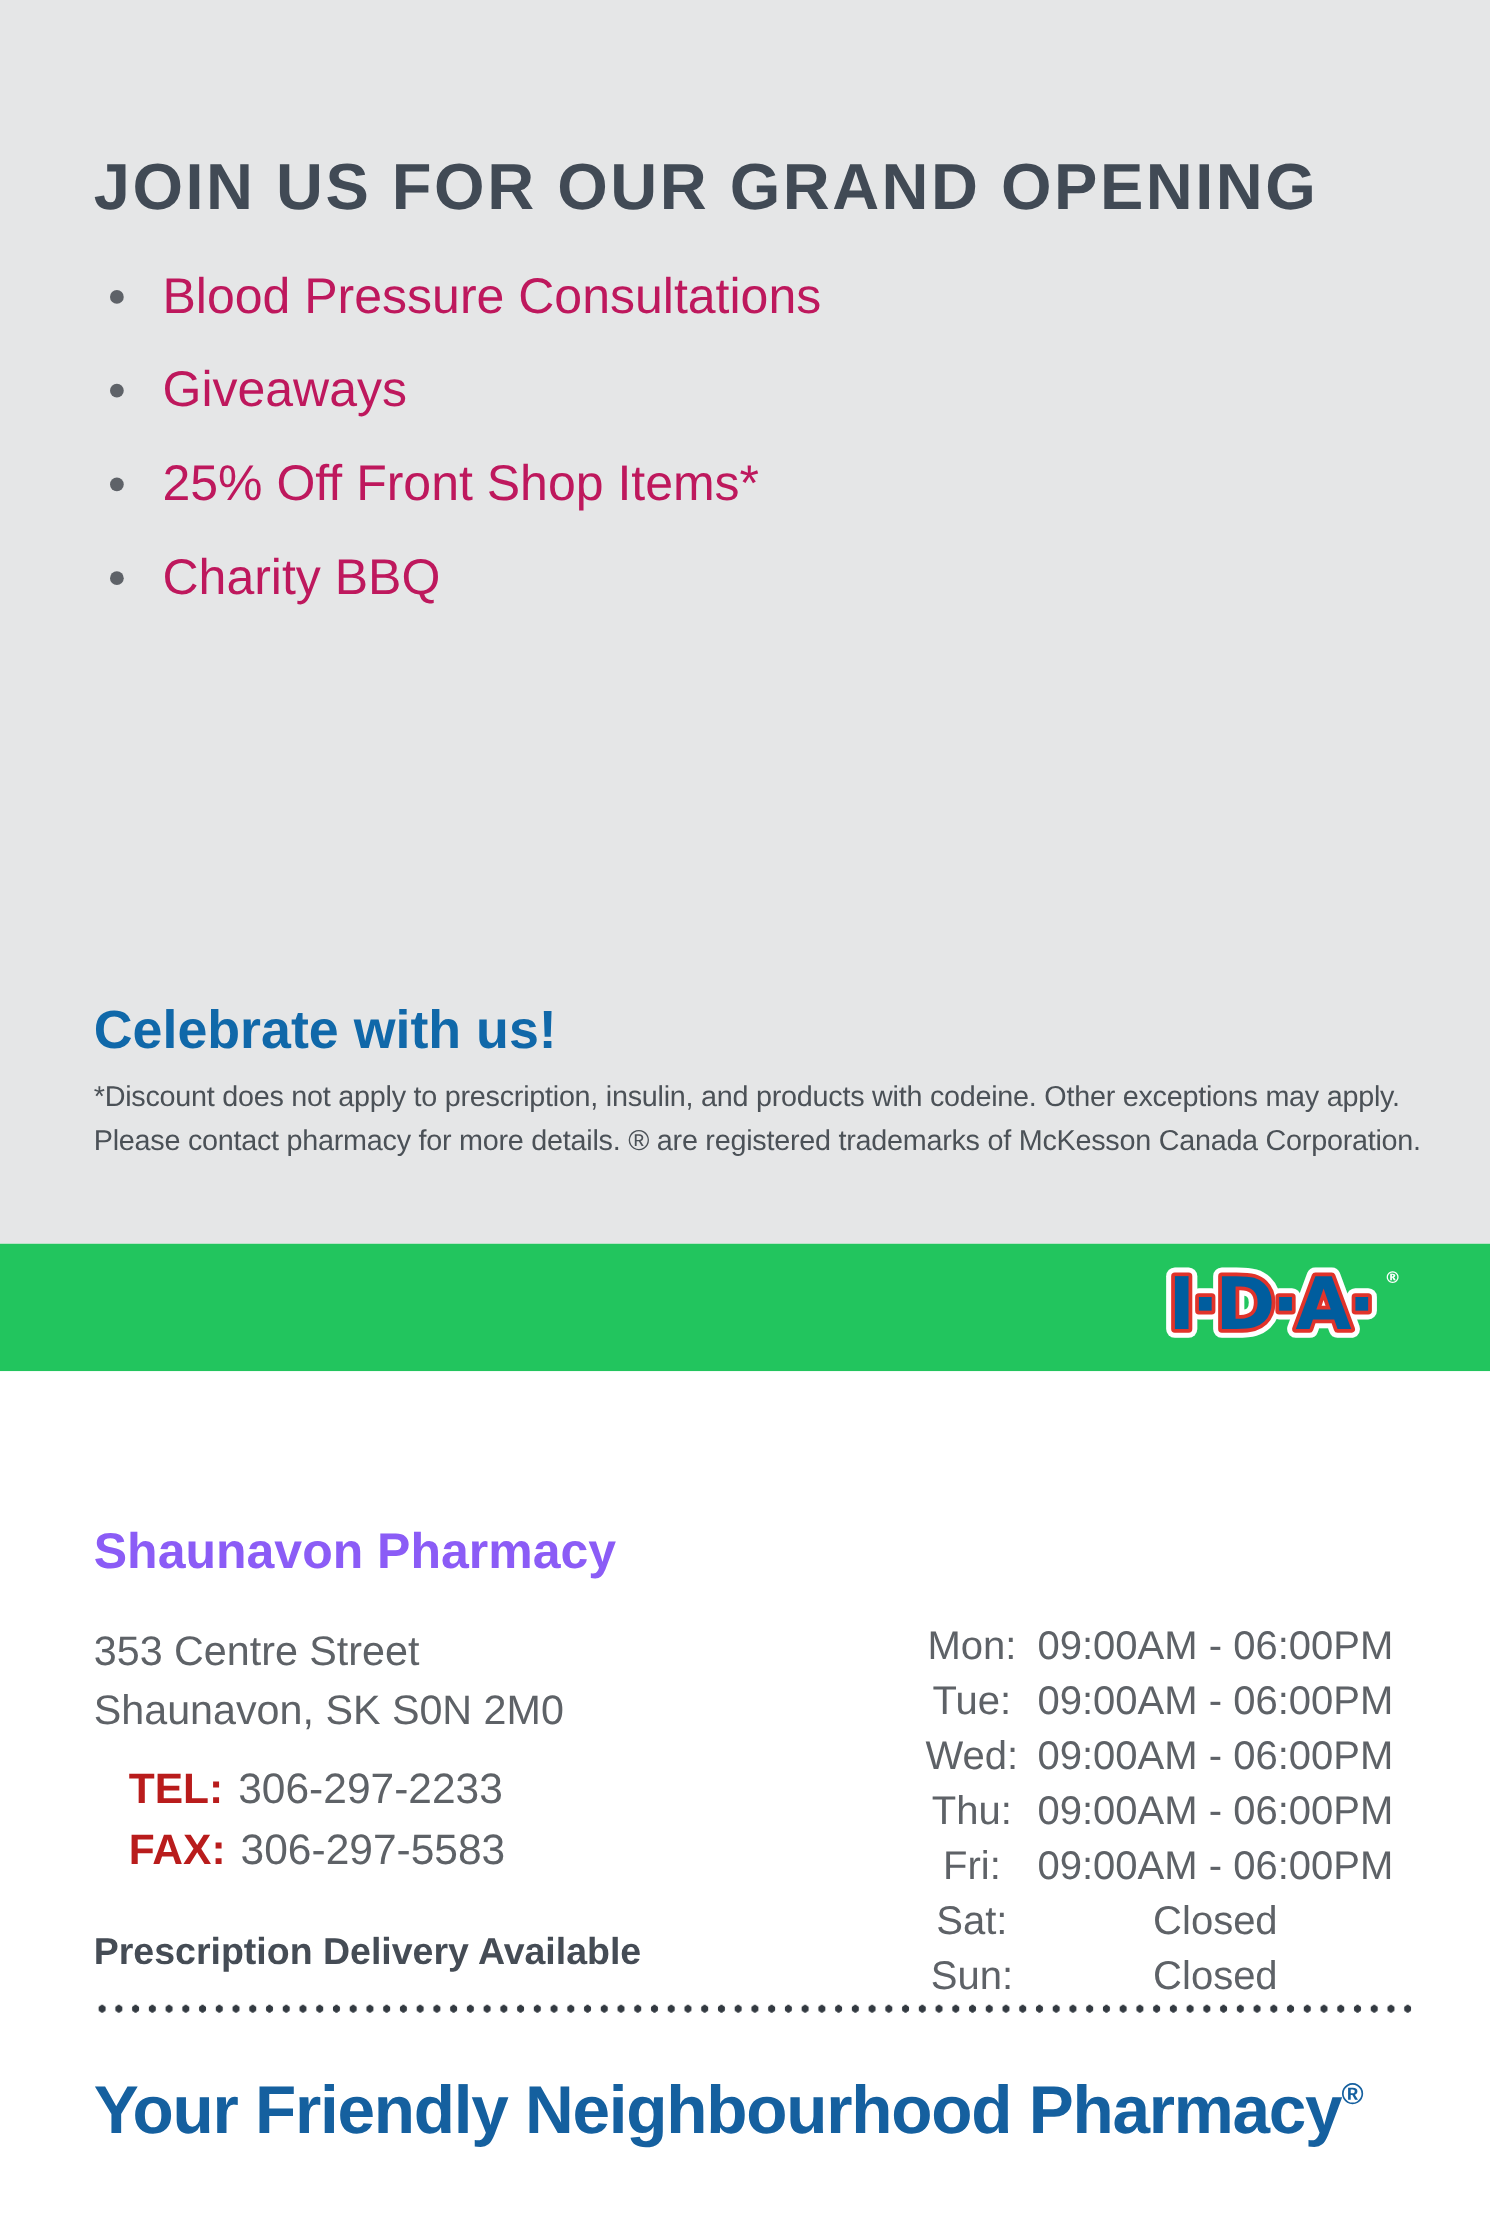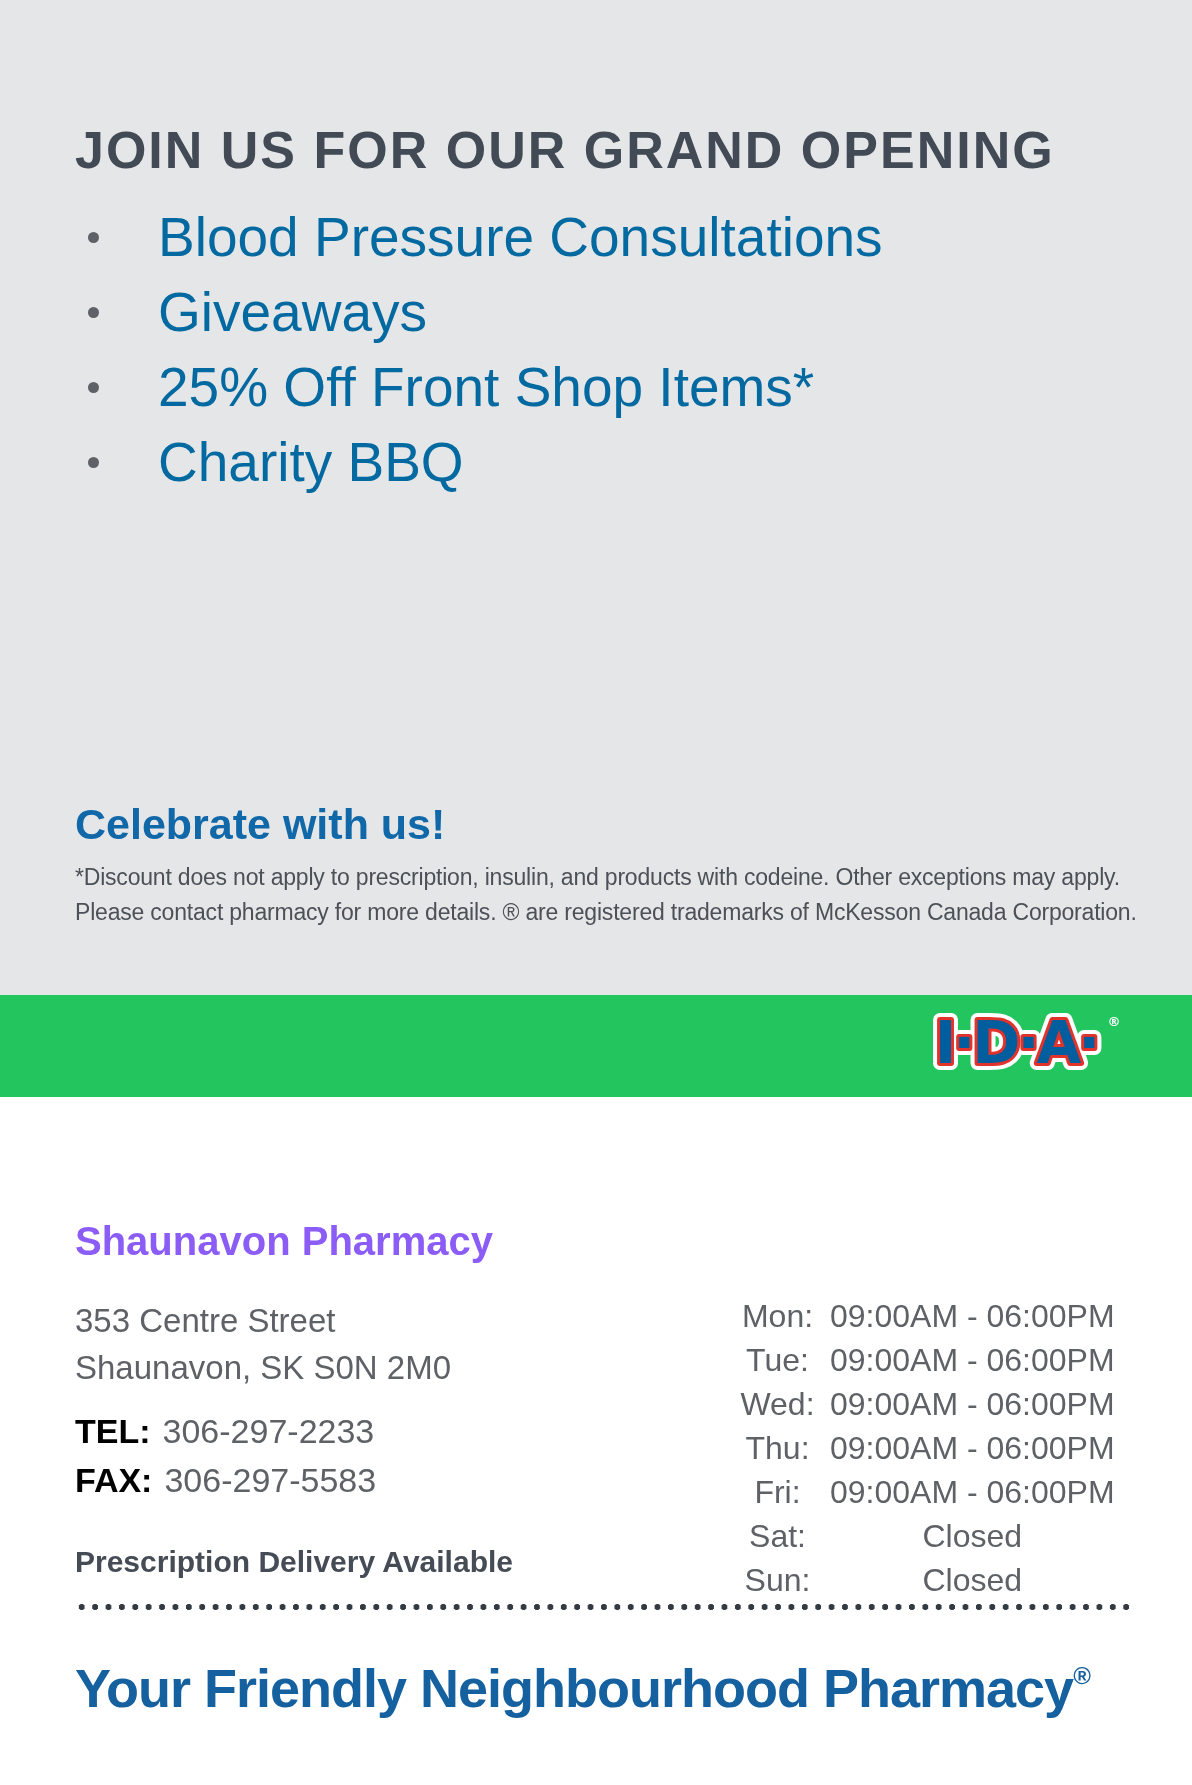"Blood Pressure Consultations" .offers li { color: #0369a1 -> #be185d; font-size: 55px -> 40px; gap: 28px -> none }
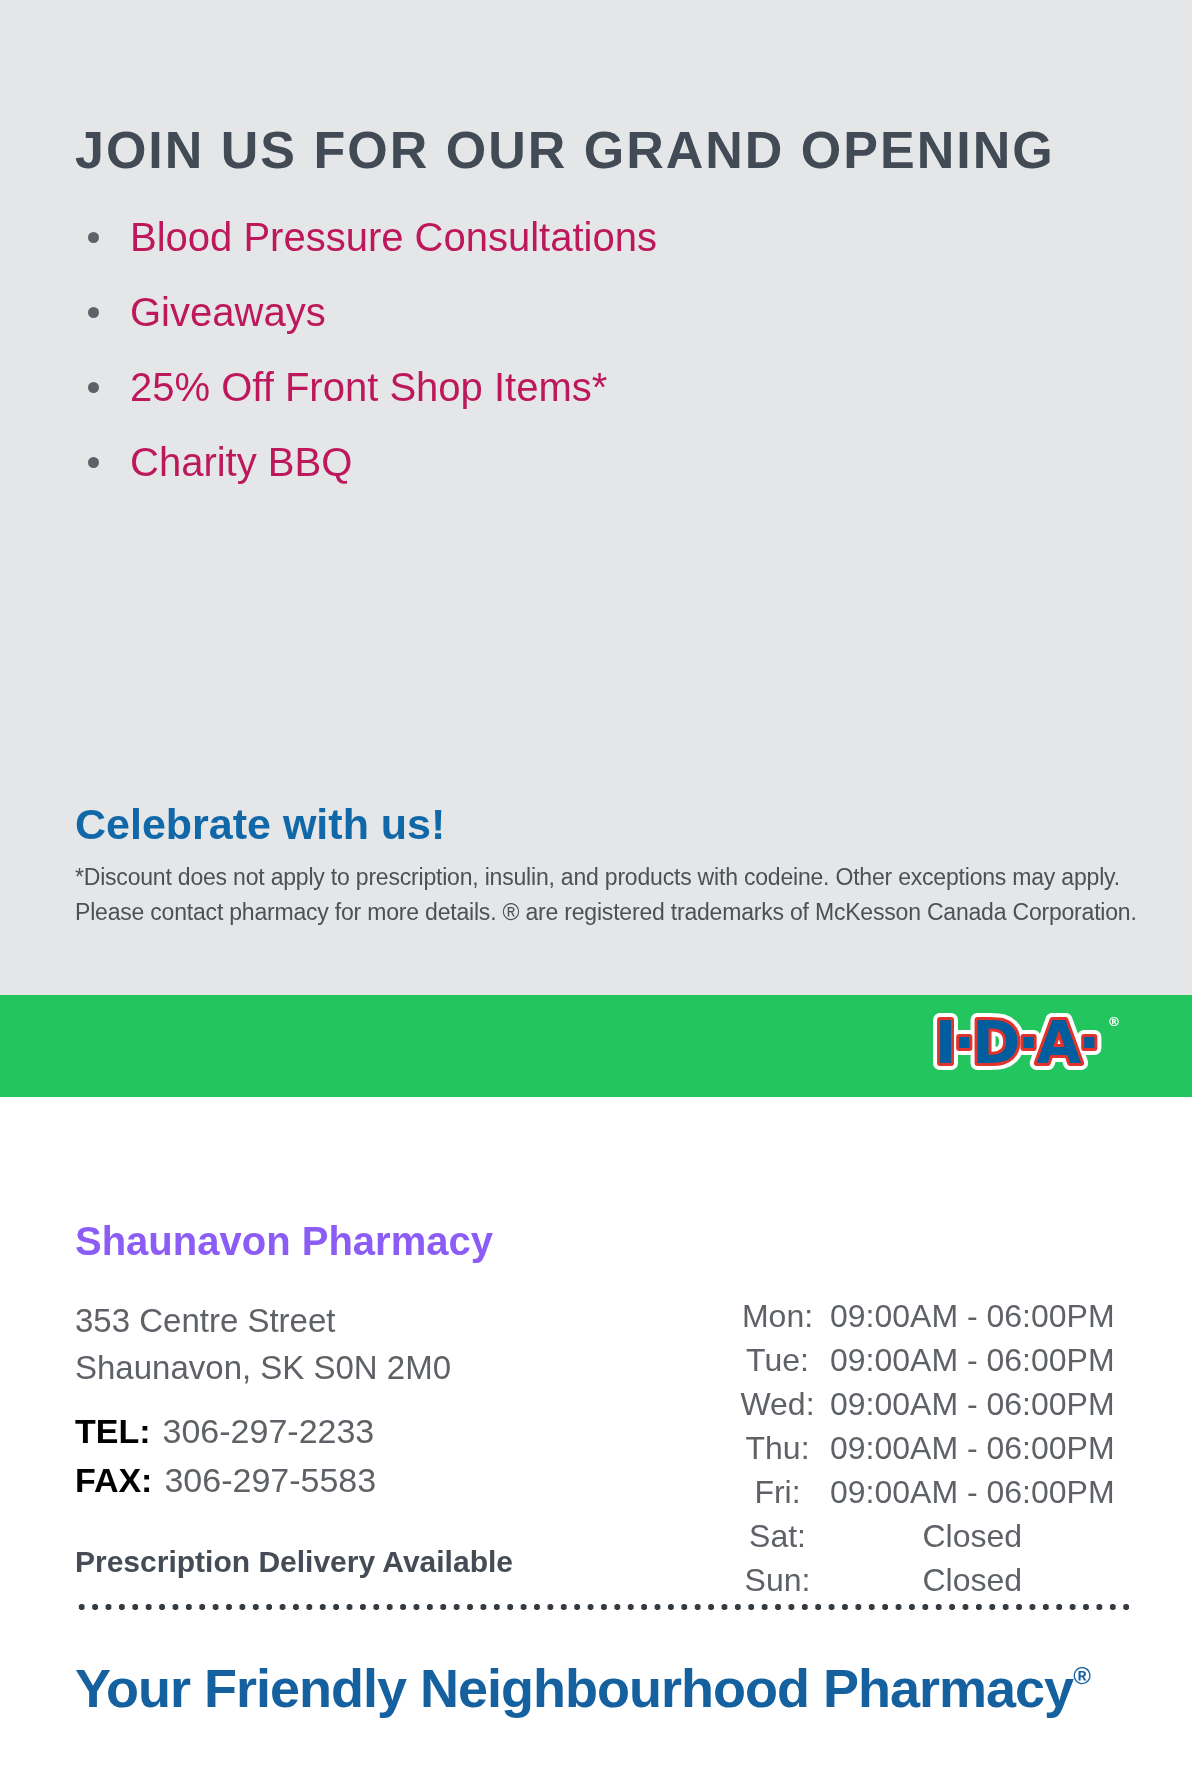"TEL:" .telfax .lbl { color: #000000 -> #b91c1c; margin-left: none -> 28px }
